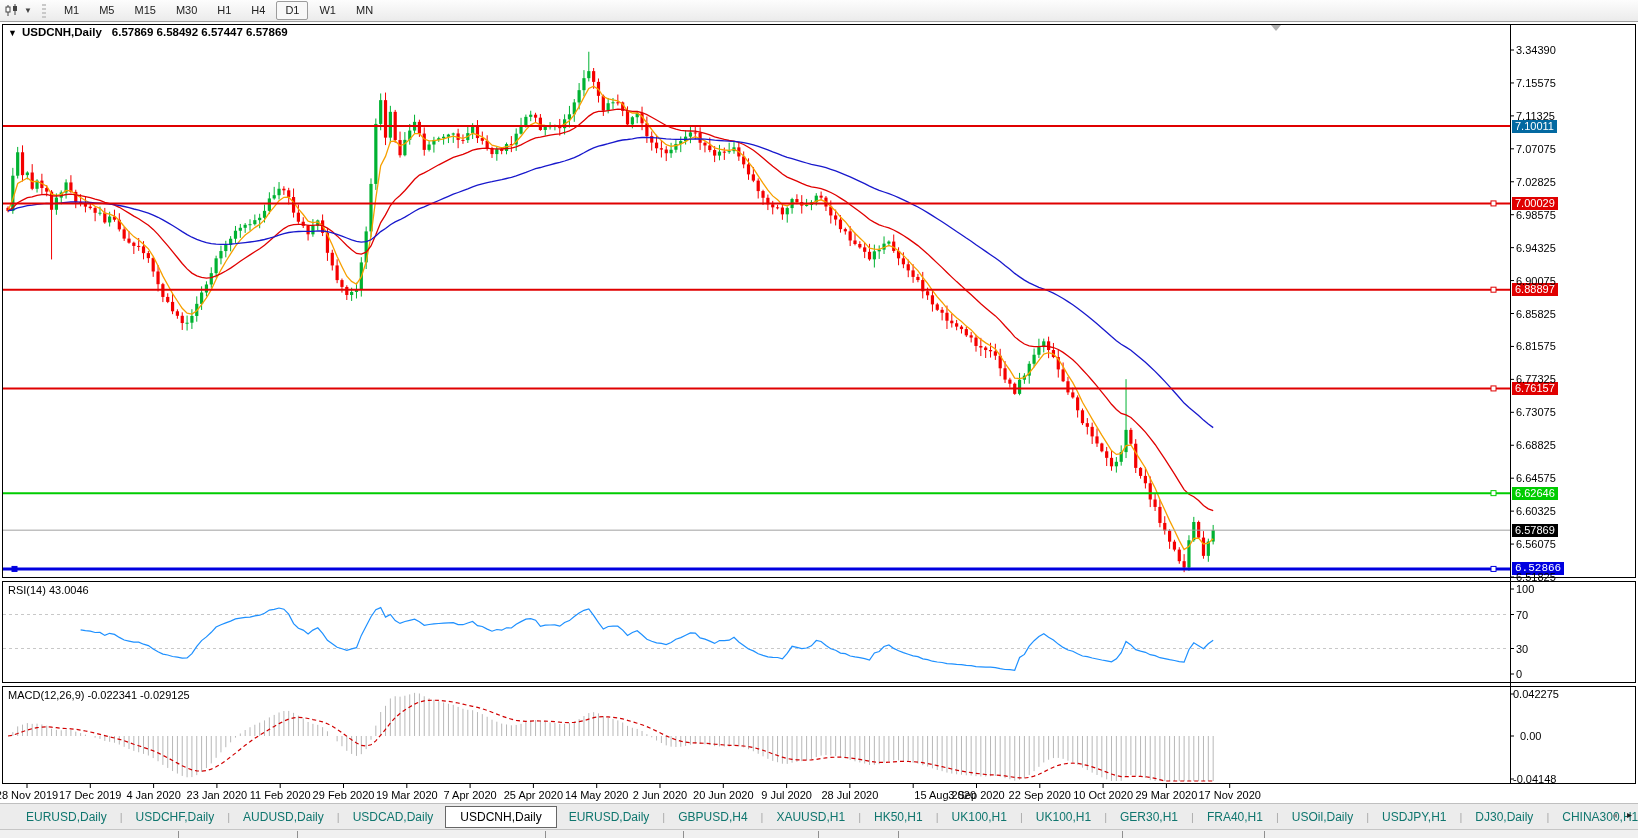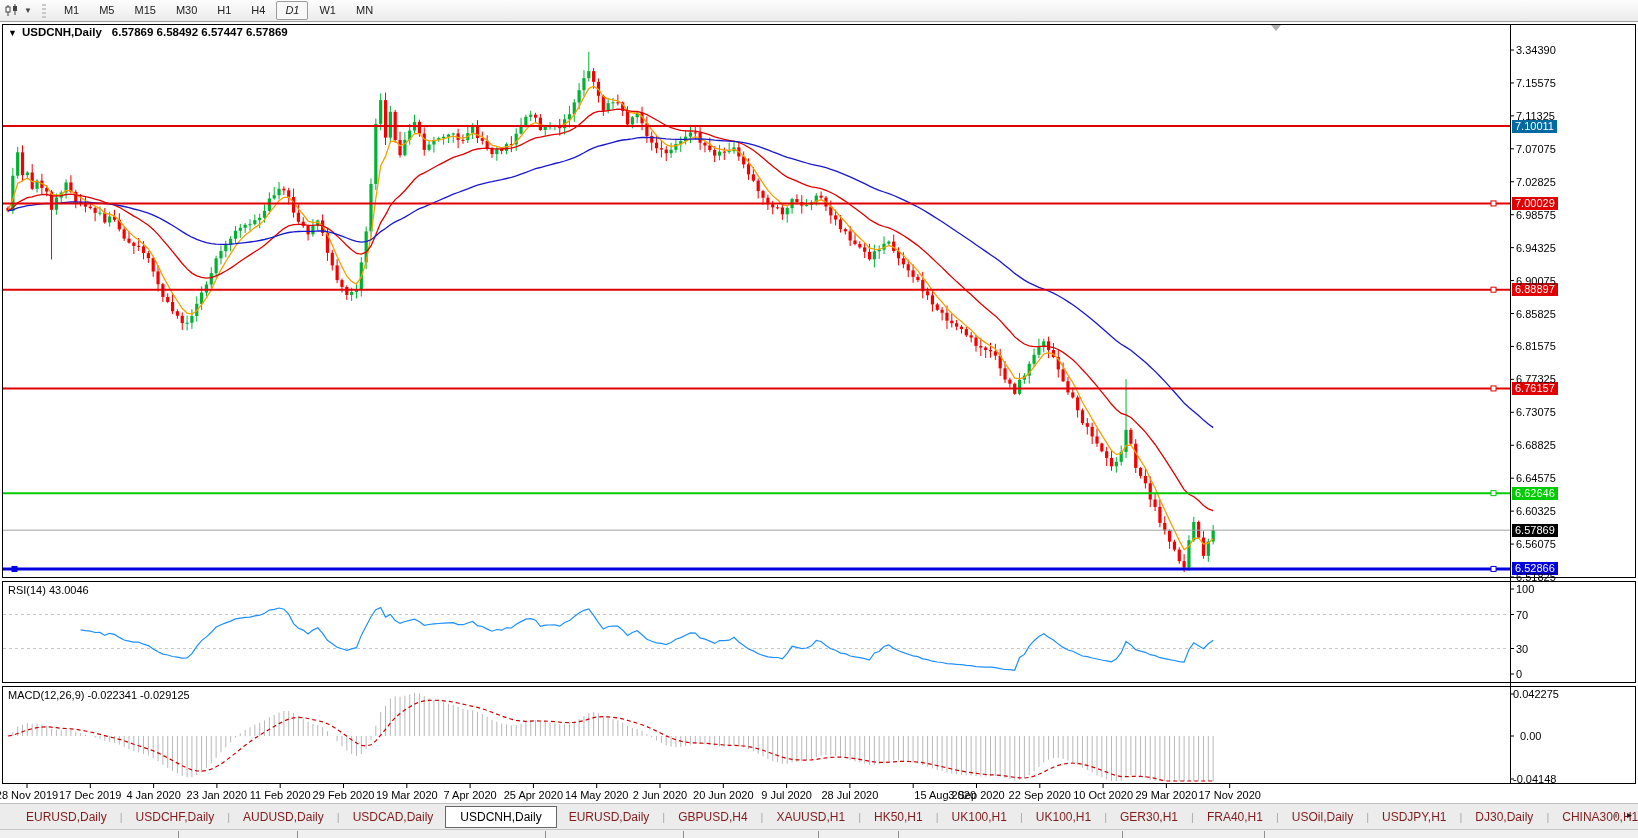"D1" .tf-btn.active { font-style: italic -> none }
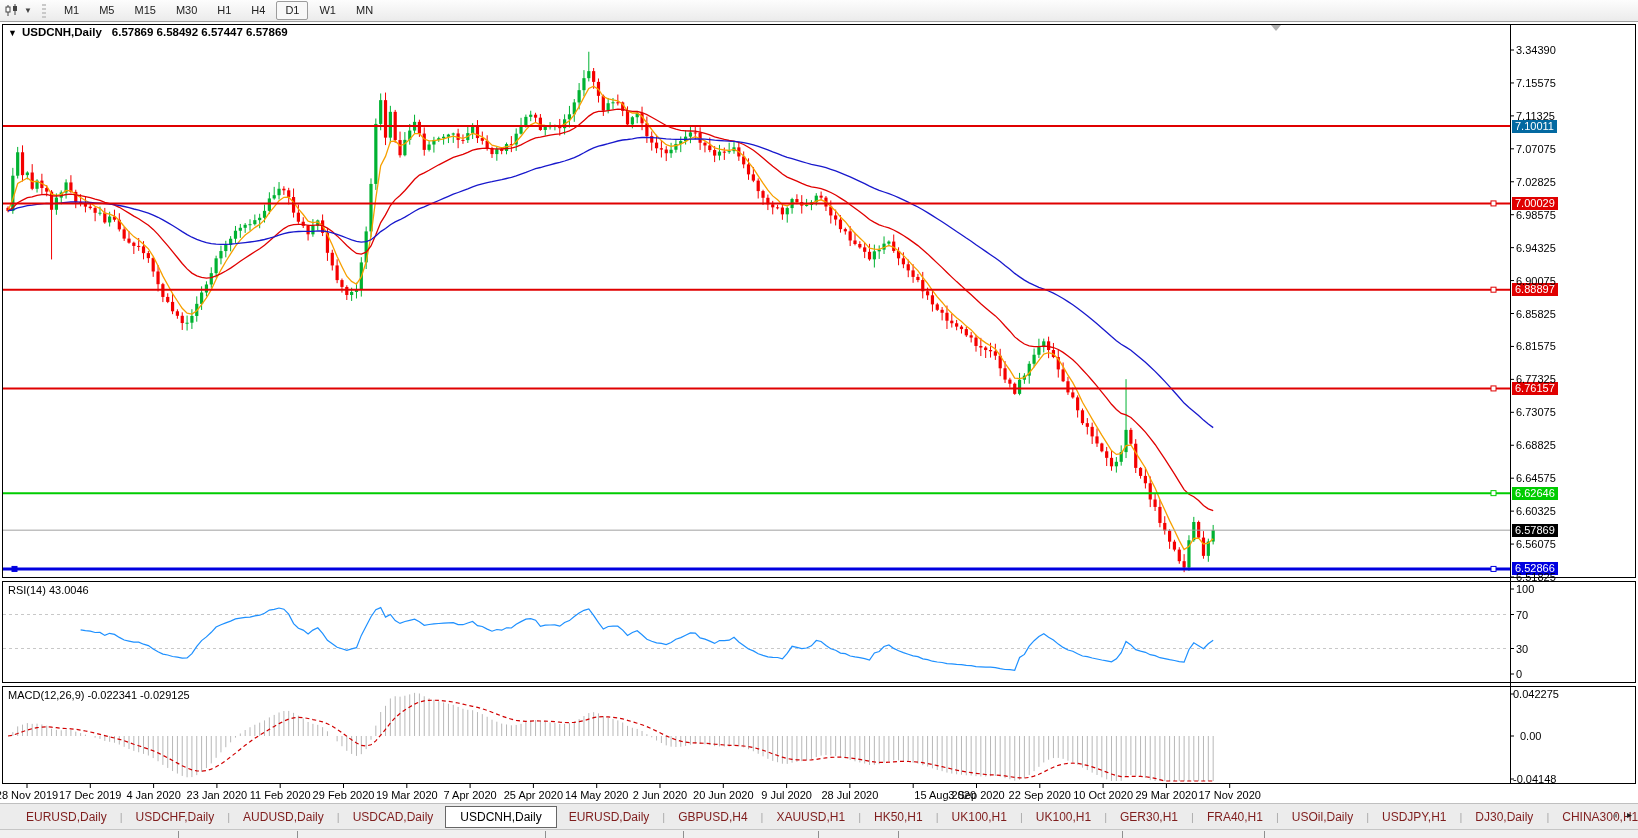"6.52866" div.lbl { font-family: none -> Liberation Mono, monospace }
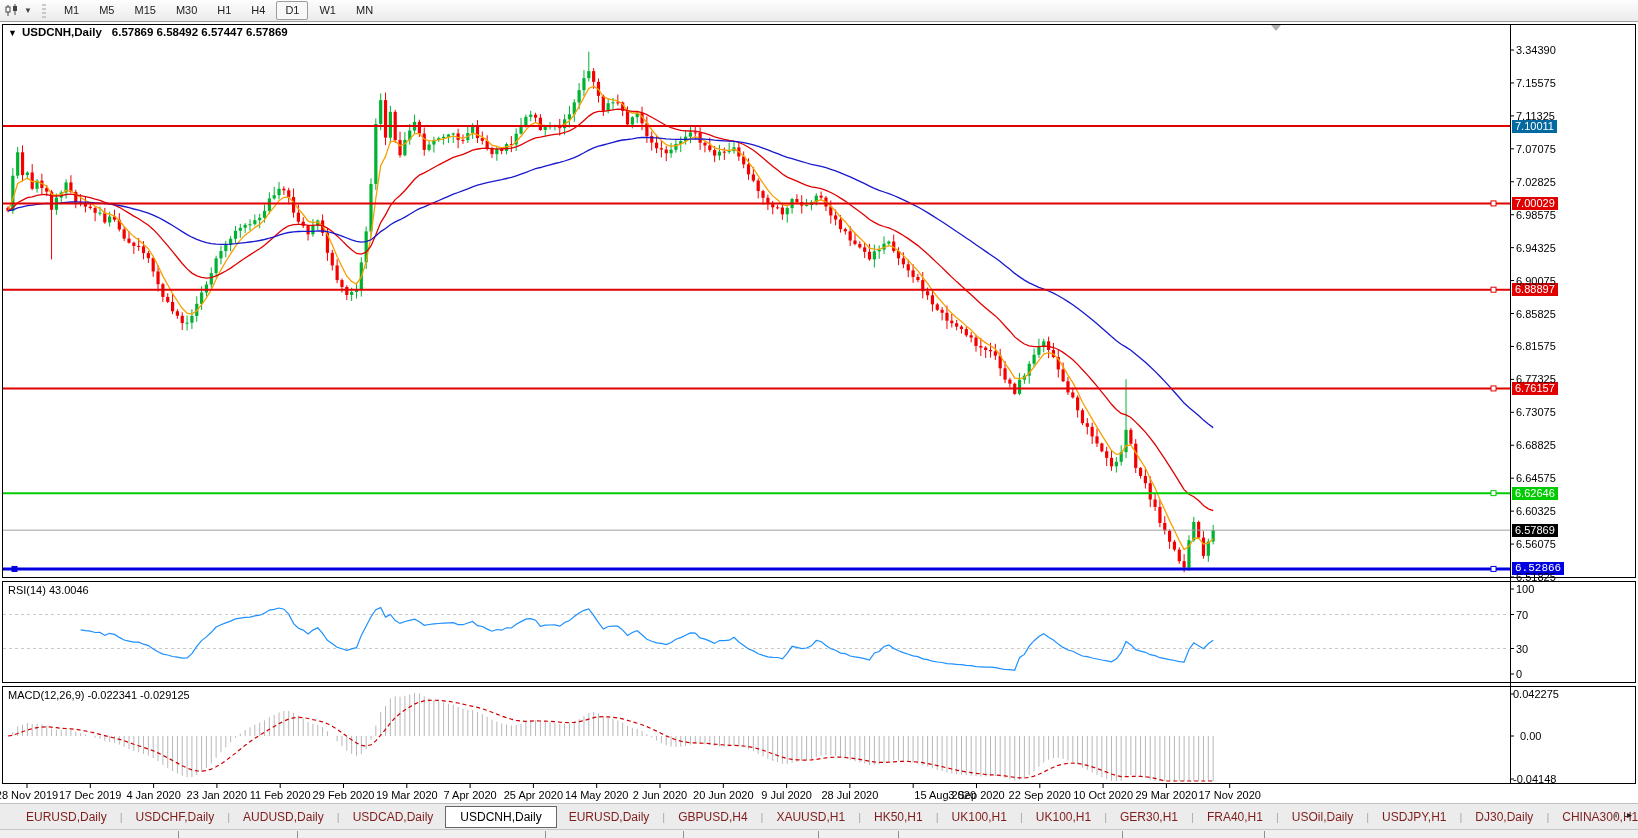"EURUSD,Daily" .tab { color: #7f1d1d -> #0f766e }
